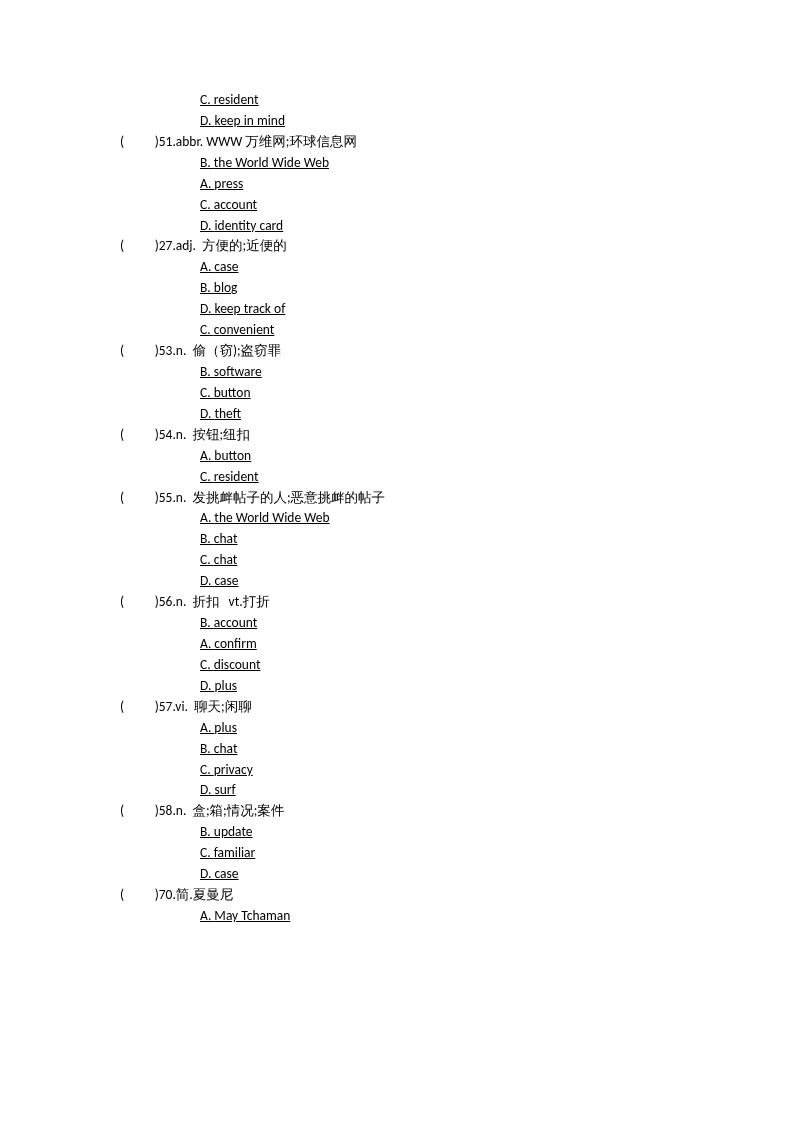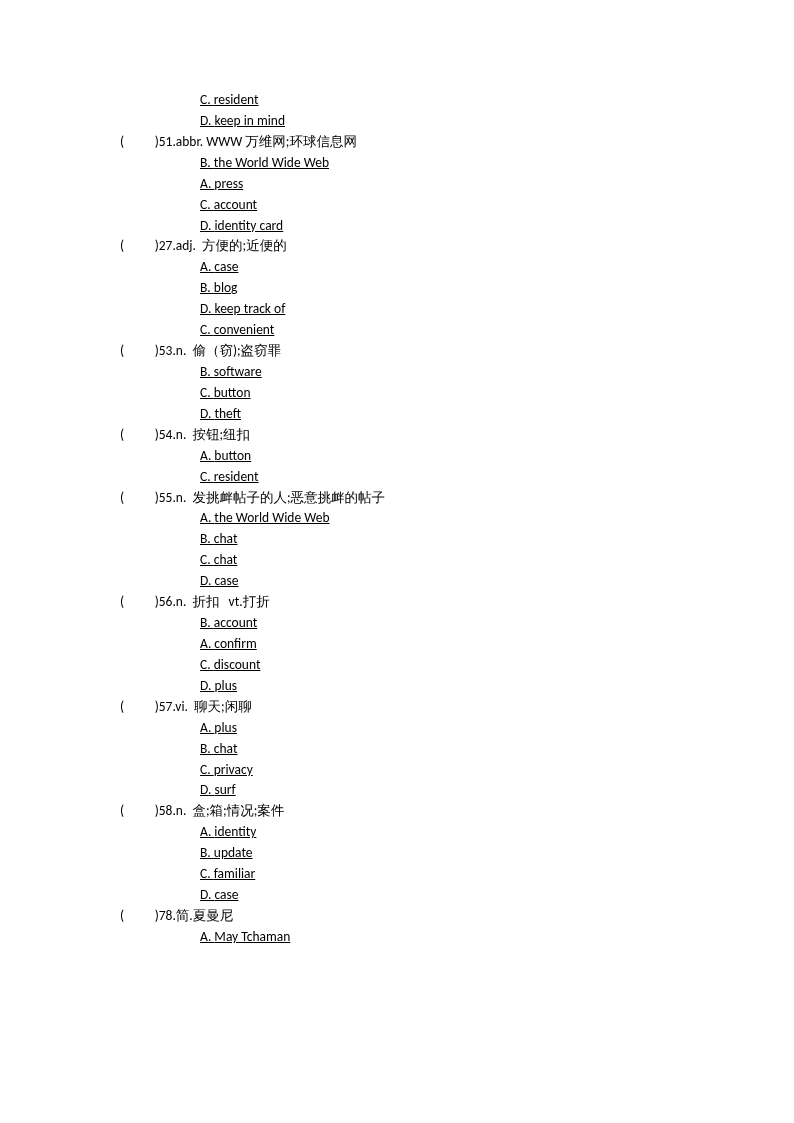"A. identity" div.row { html: <div><span>A. </span><span>identity</span></div> -> none }
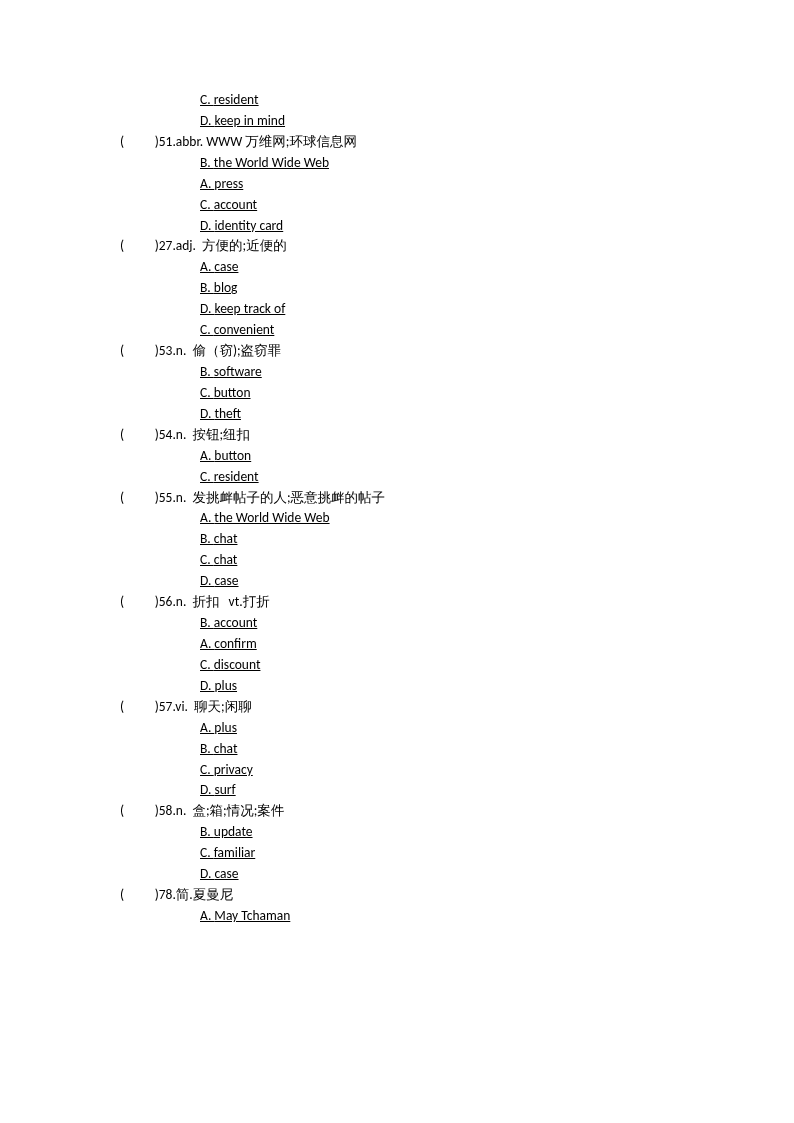"78." span { text: 78 -> 70 }
